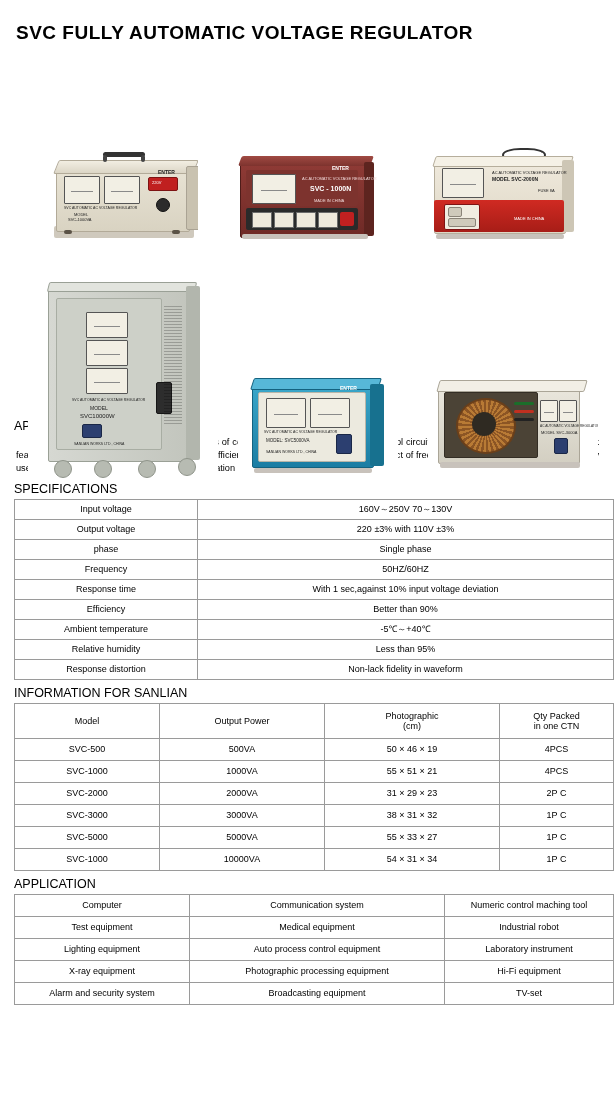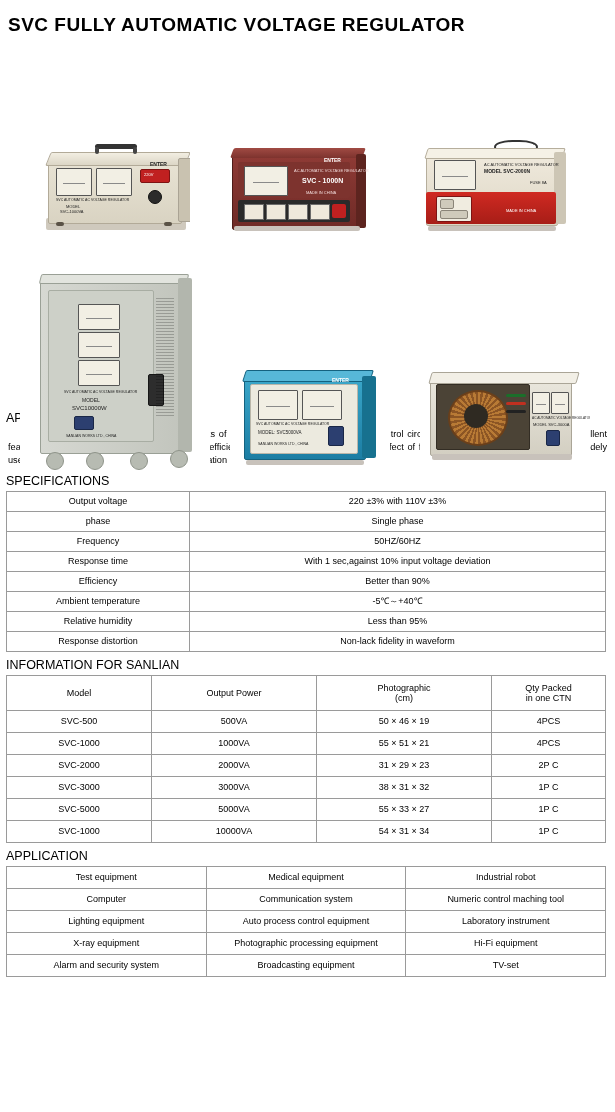"SVC FULLY AUTOMATIC VOLTAGE REGULATOR" .page { padding: 0 -> 8px }
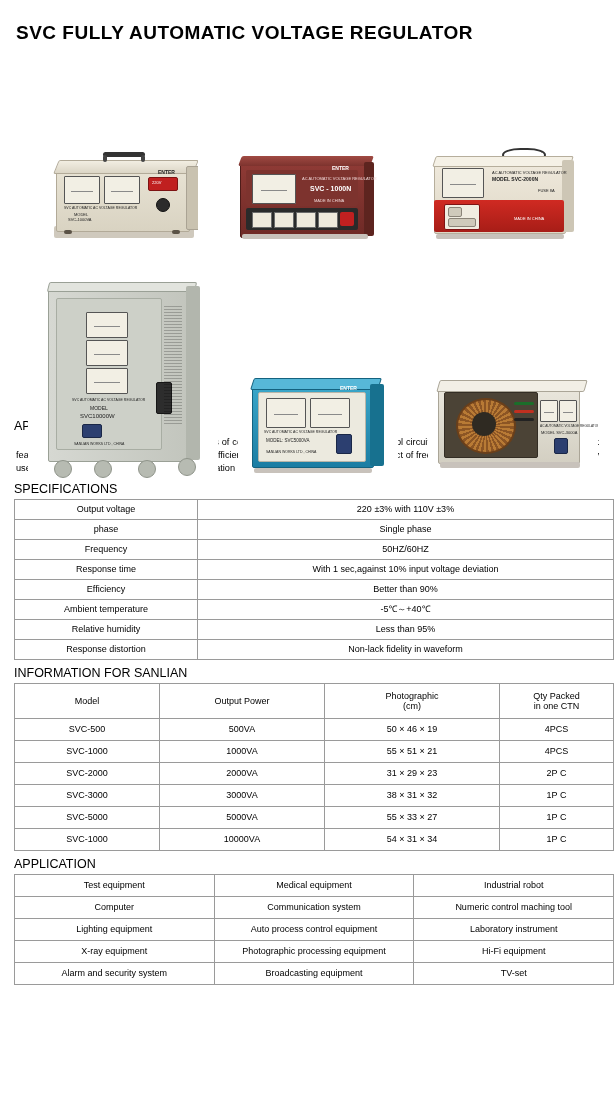"Input voltage" tr { html: none -> <tr> <td>Input voltage</td> <td>160V～250V 70～130V</td> </tr> }
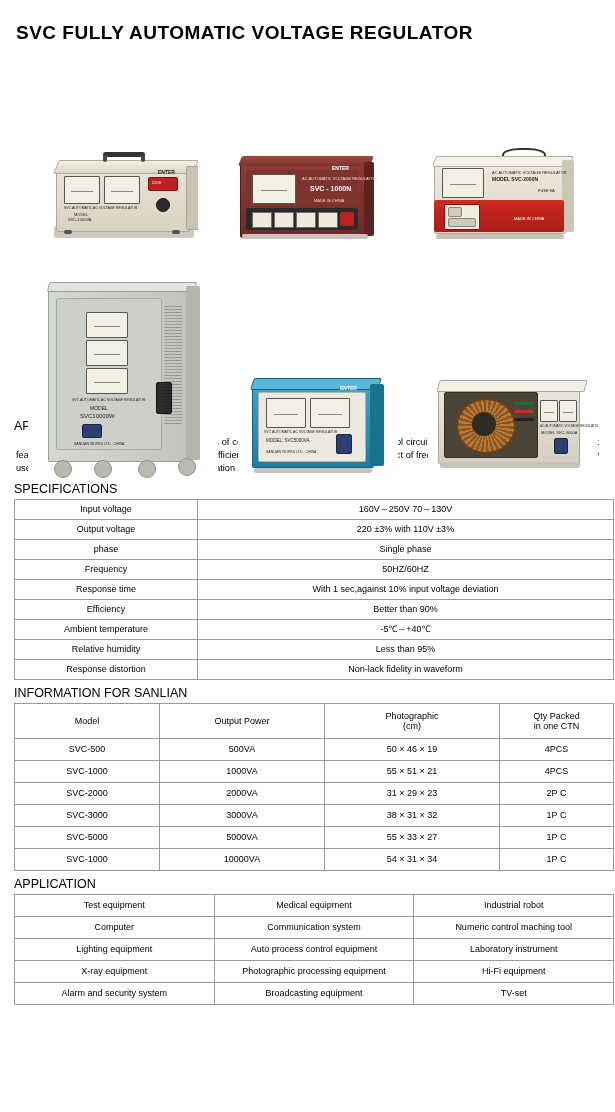"Test equipment" tr { order: before "Computer" -> after "Computer" }
